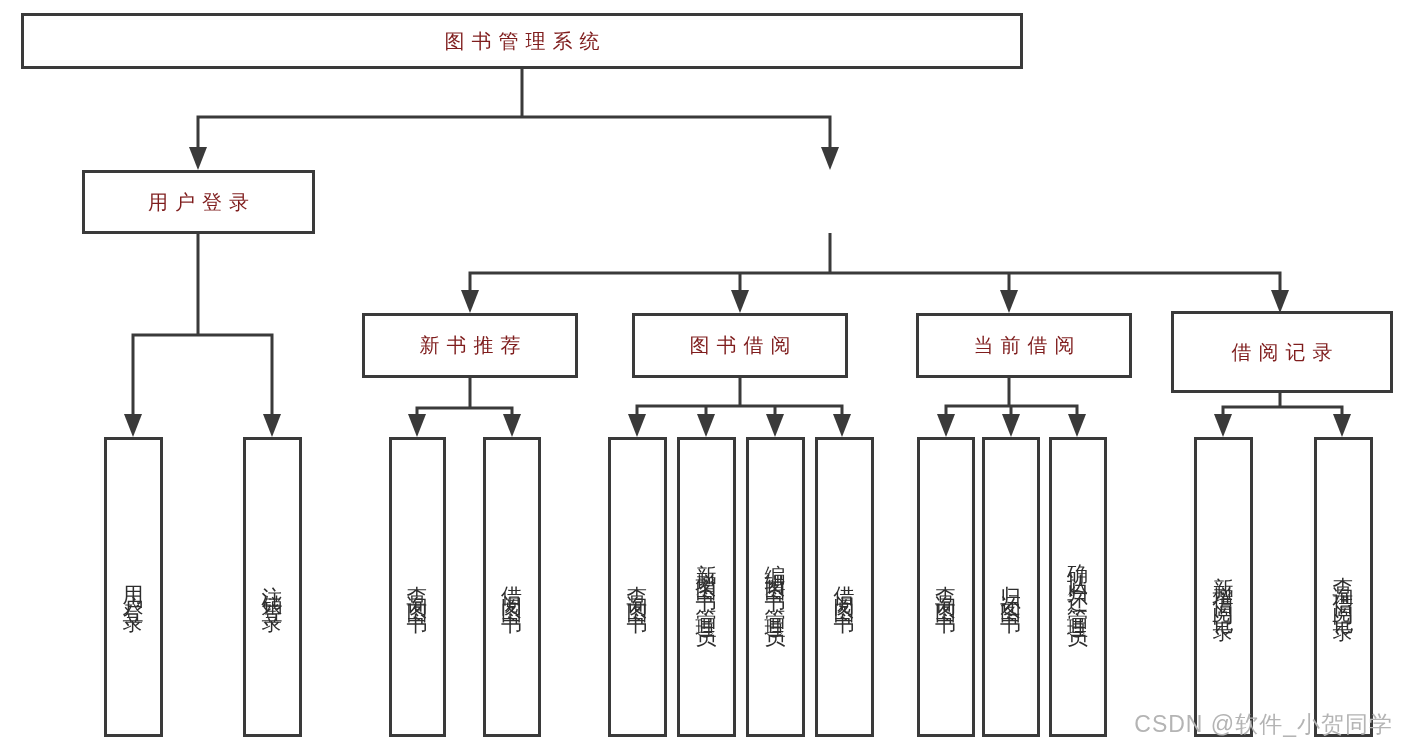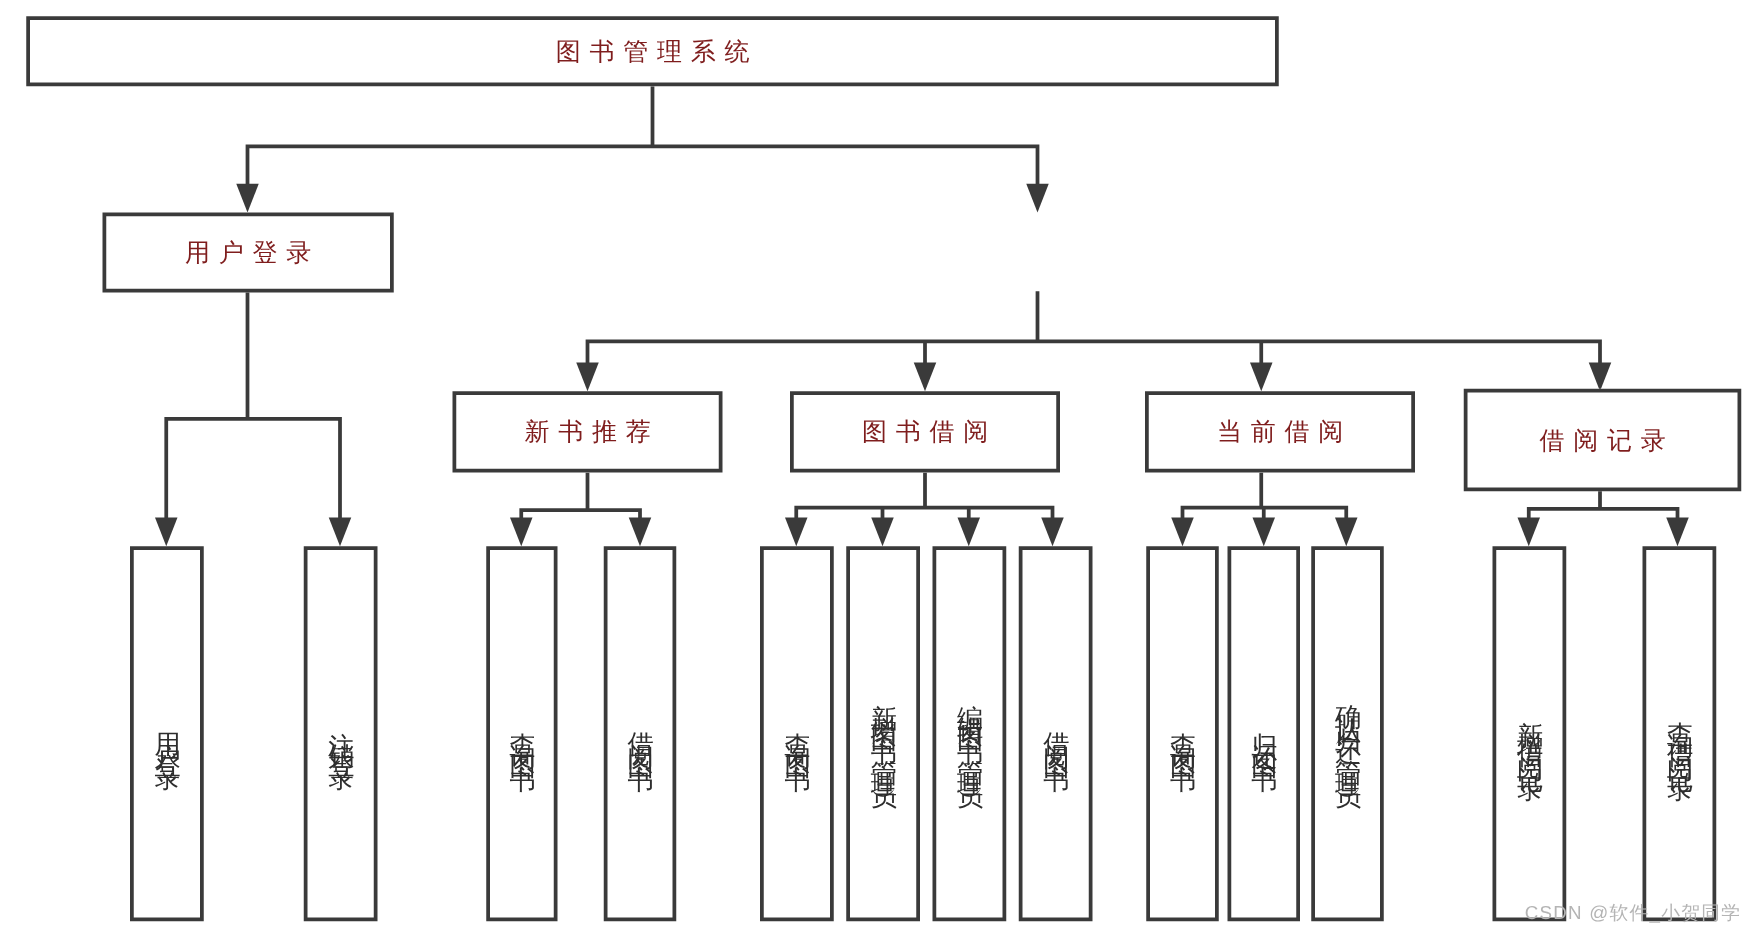"CSDN @软件_小贺同学" .watermark { font-size: 15px -> 23px }
